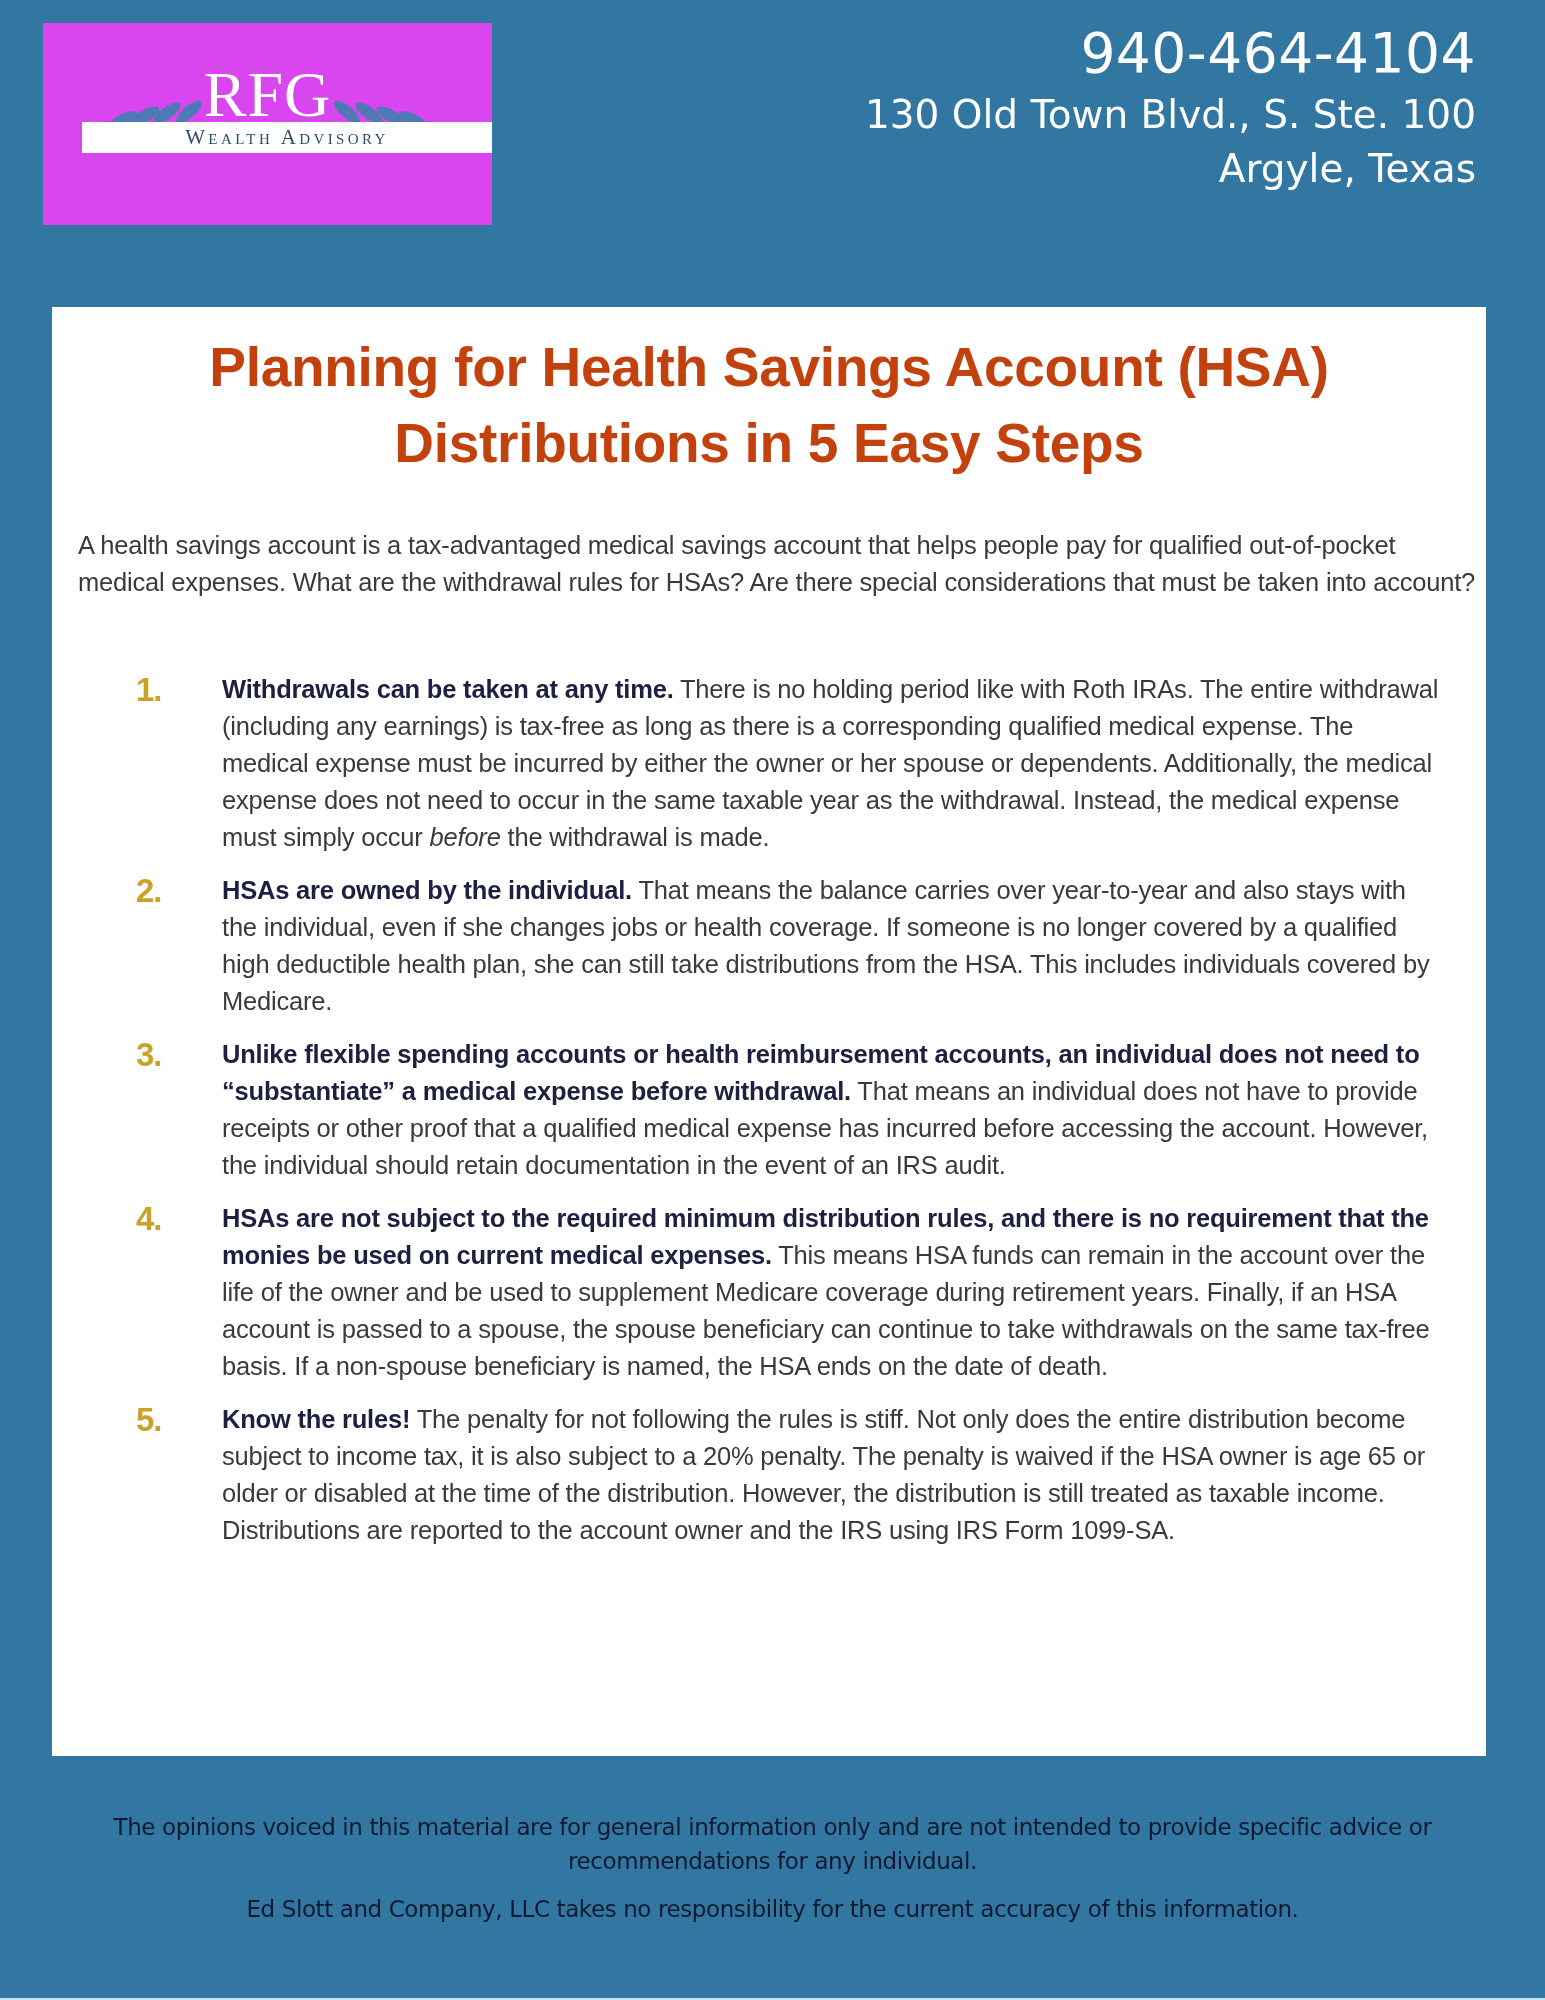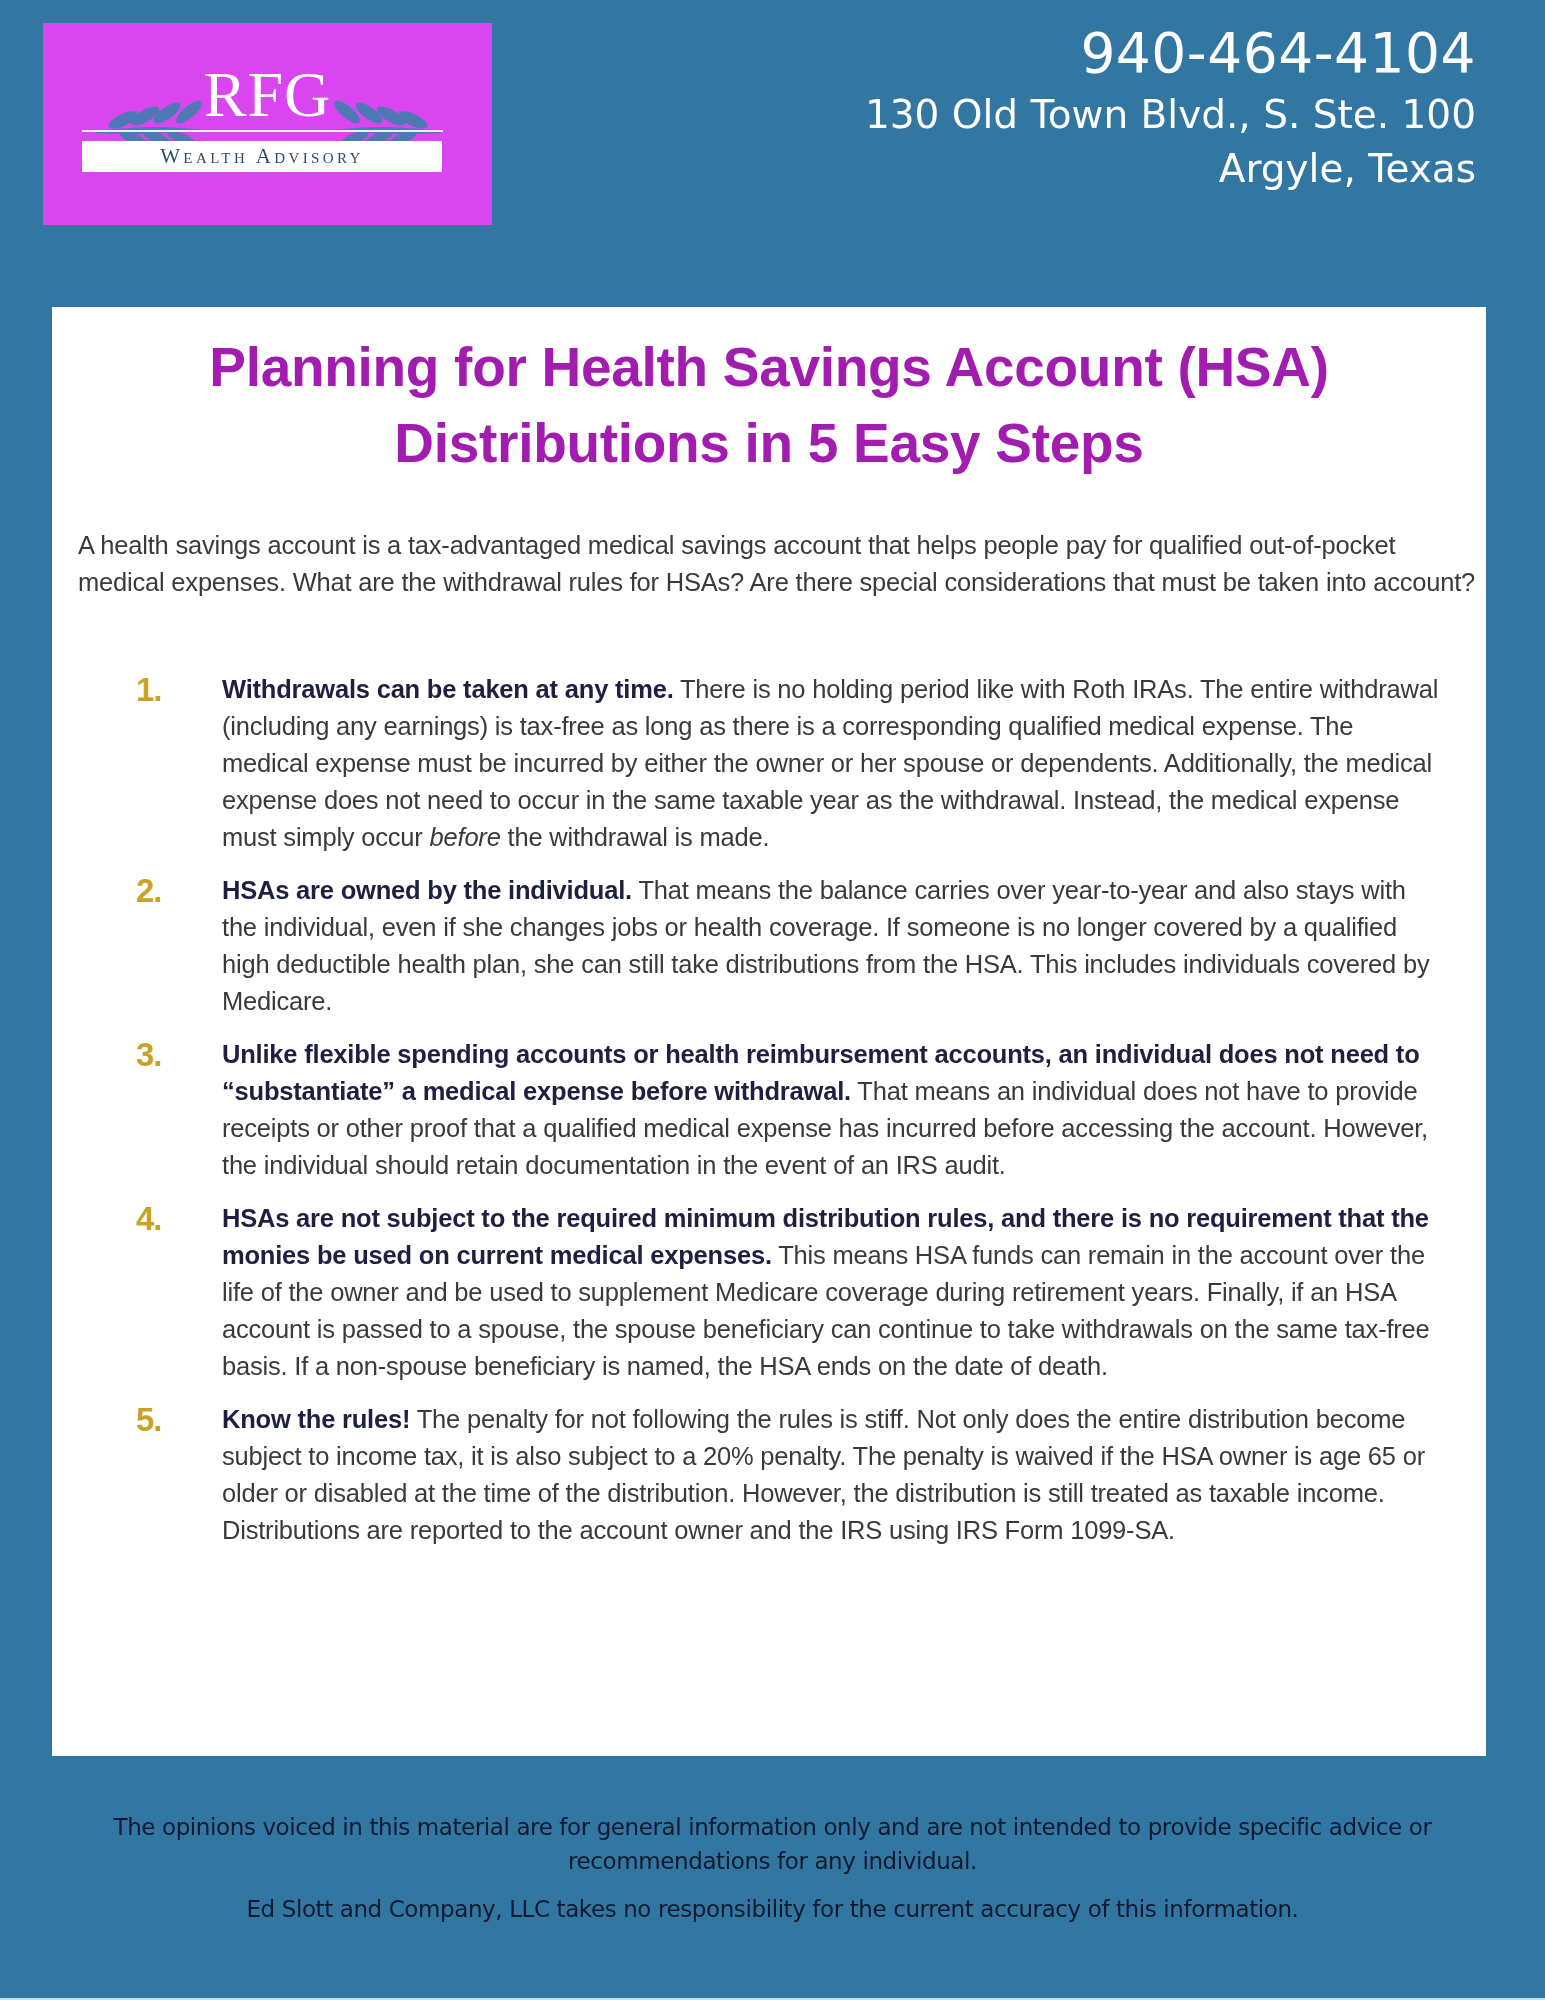"Wealth Advisory" .logo-band { top: 118px -> 99px; width: 360px -> 410px }
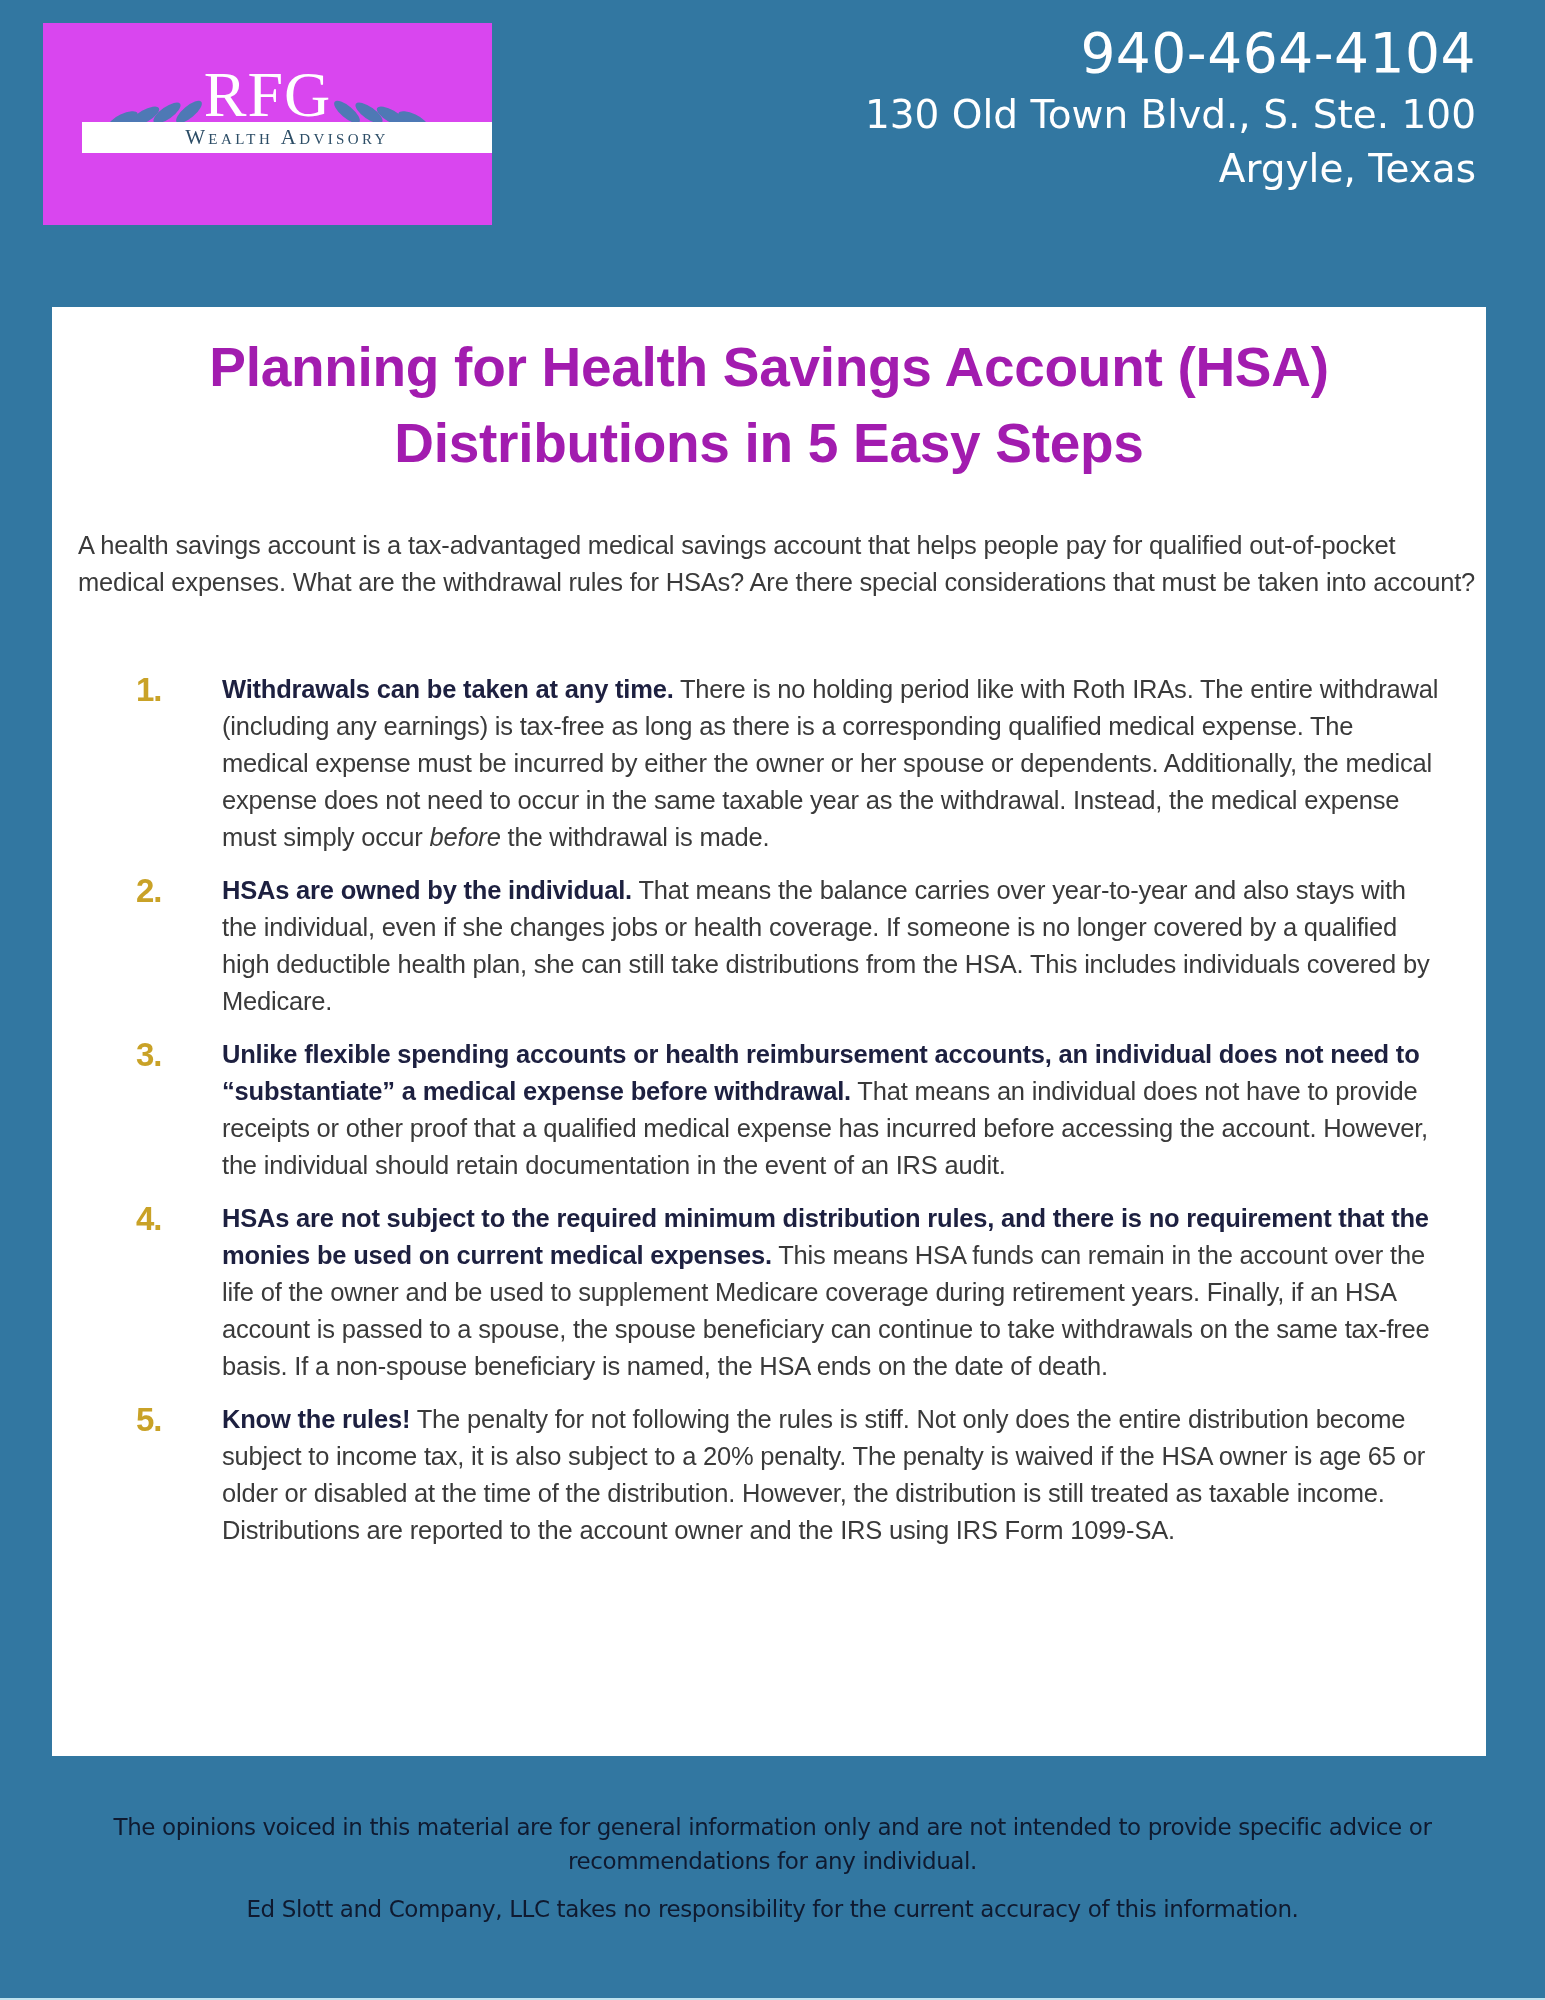"Planning for Health Savings Account" .title { color: #a21caf -> #c2410c }
